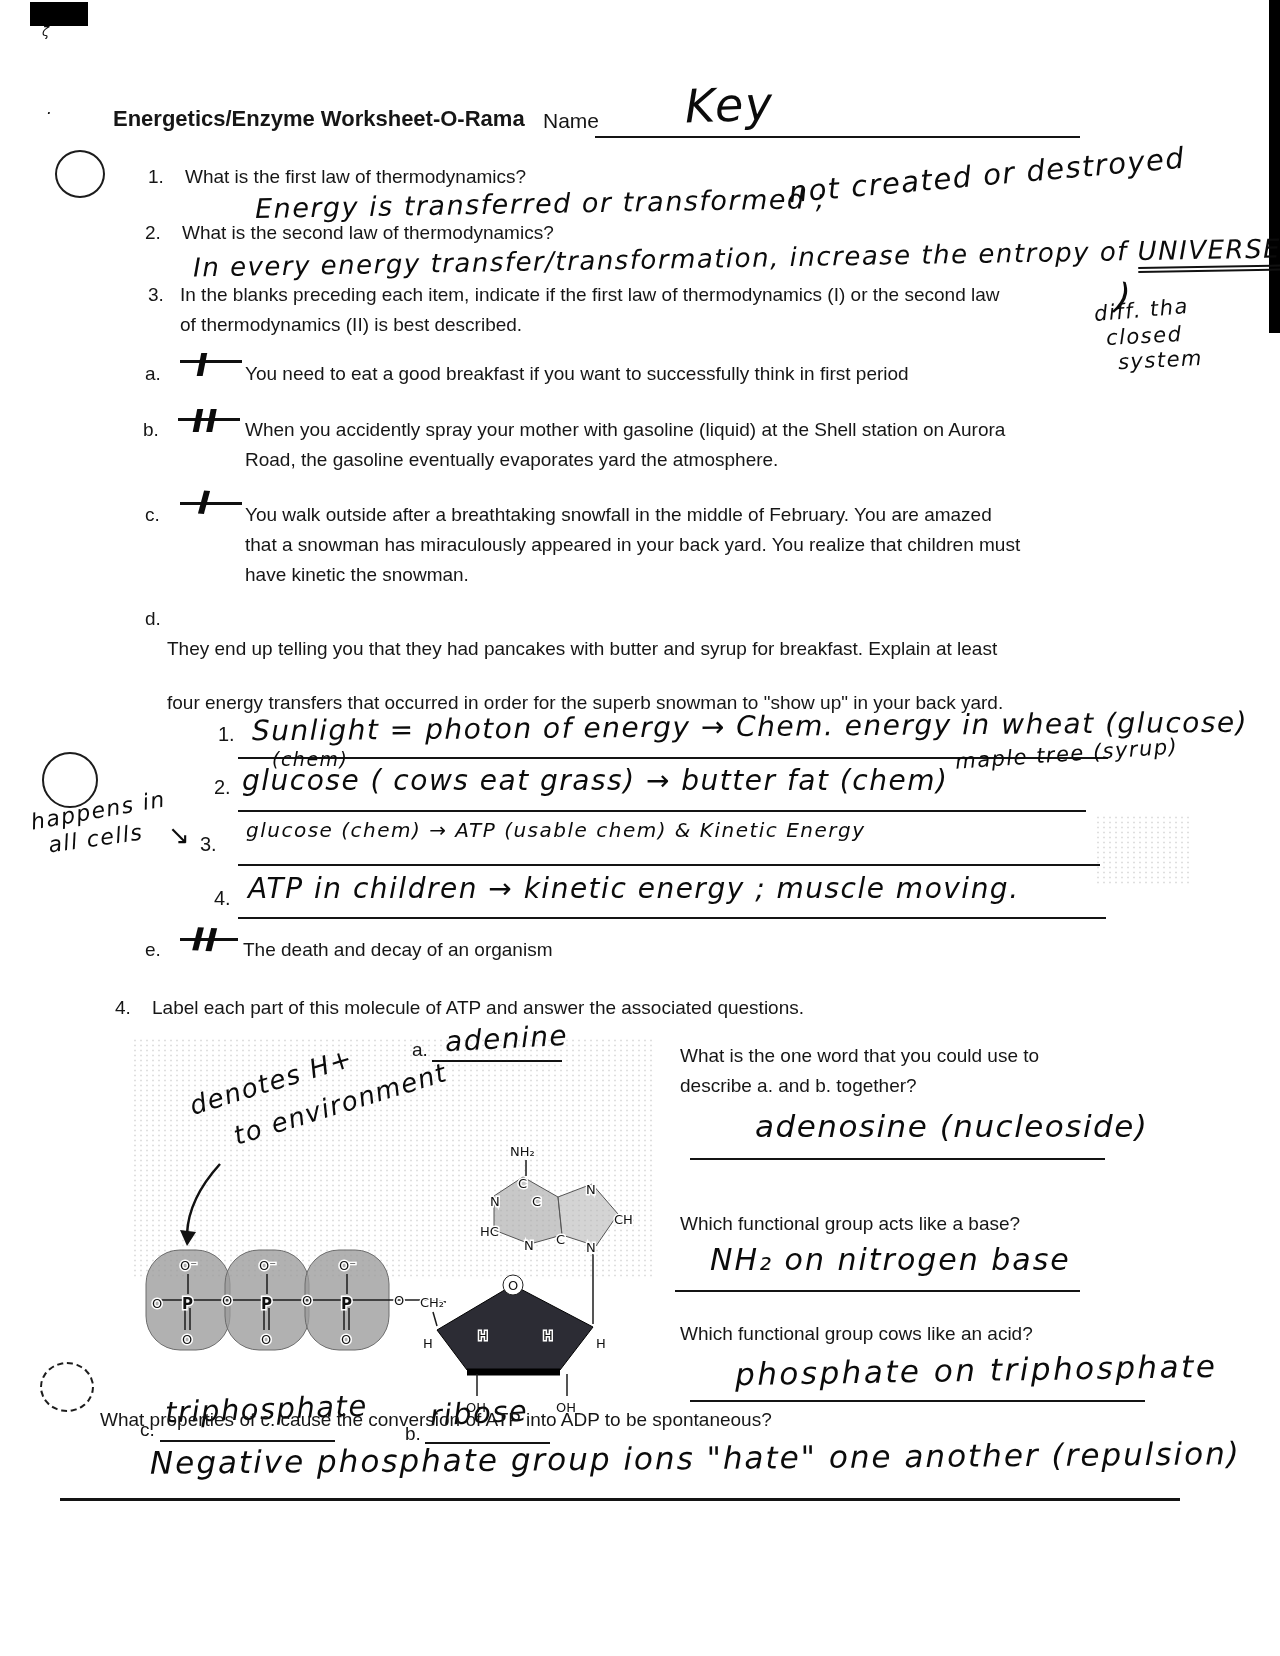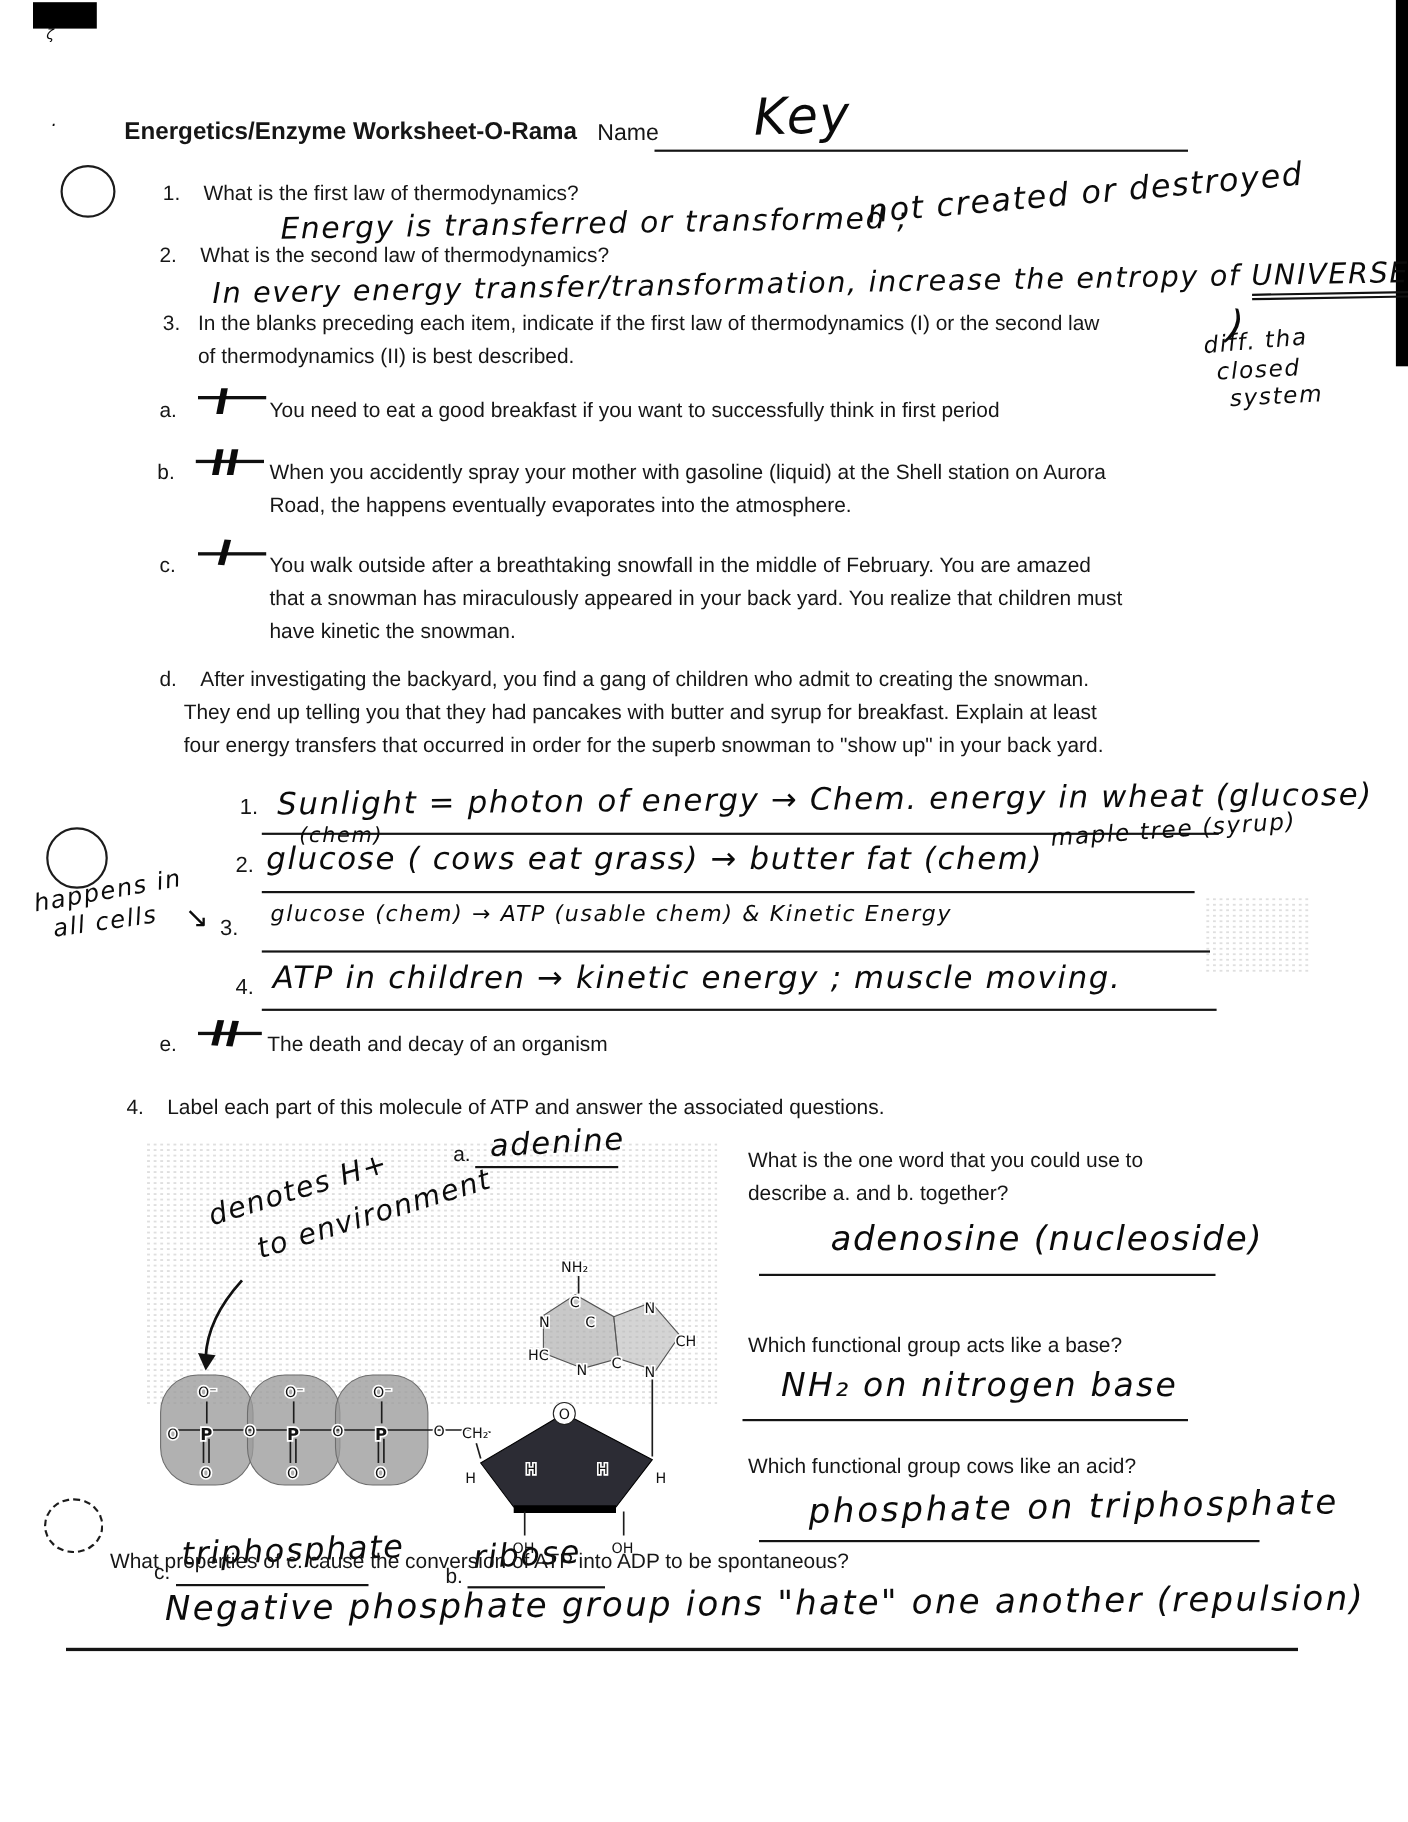"Road, the happens eventually evaporates" div.p { text: happens eventually evaporates into -> gasoline eventually evaporates yard }
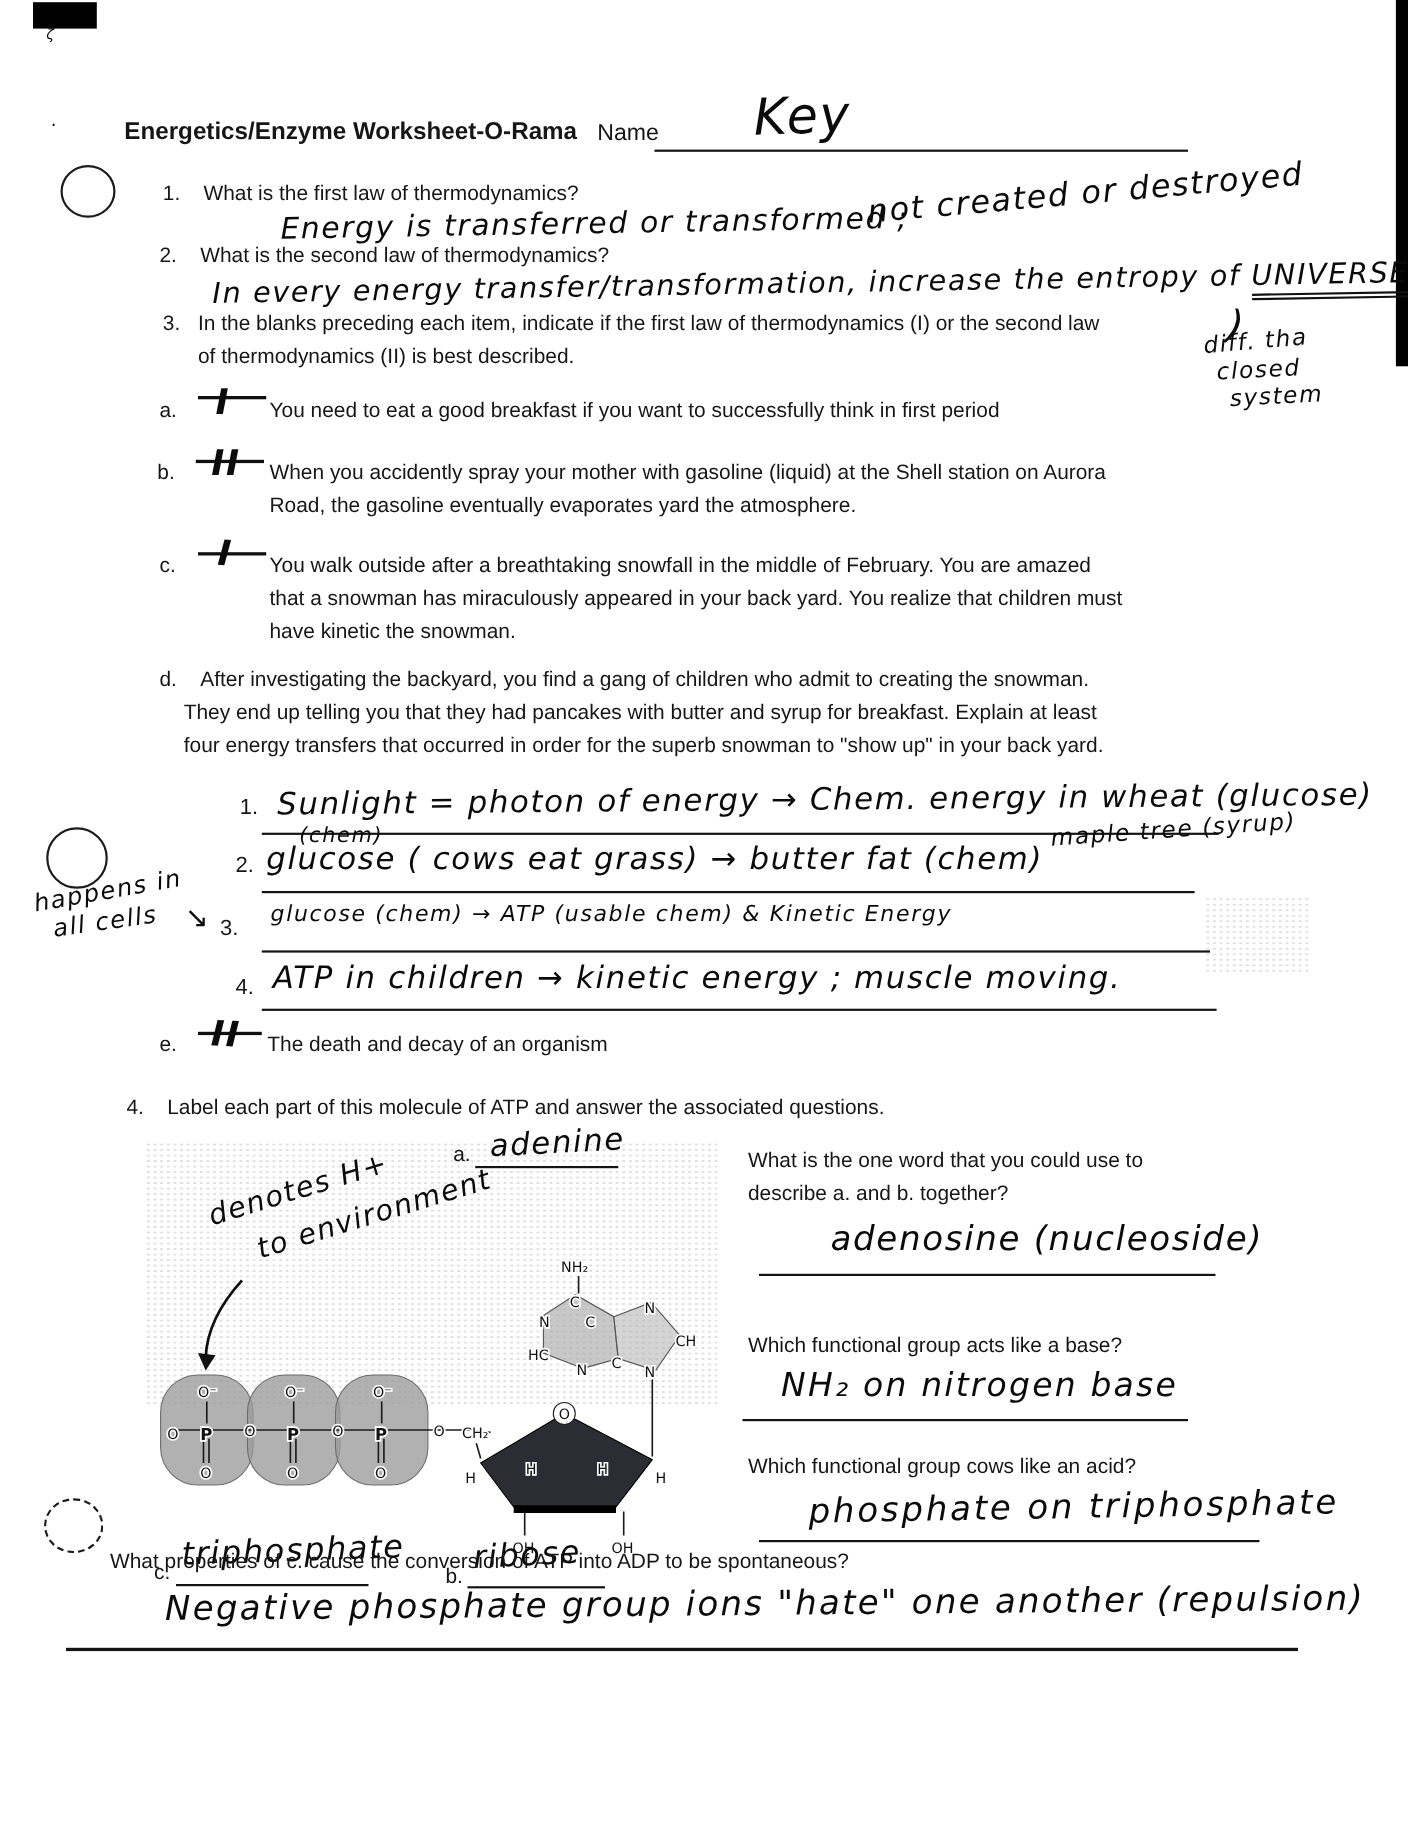"After investigating the backyard, you" div.p { html: <div>After investigating the backyard, you find a gang of children who admit to creating the snowman.</div> -> none }
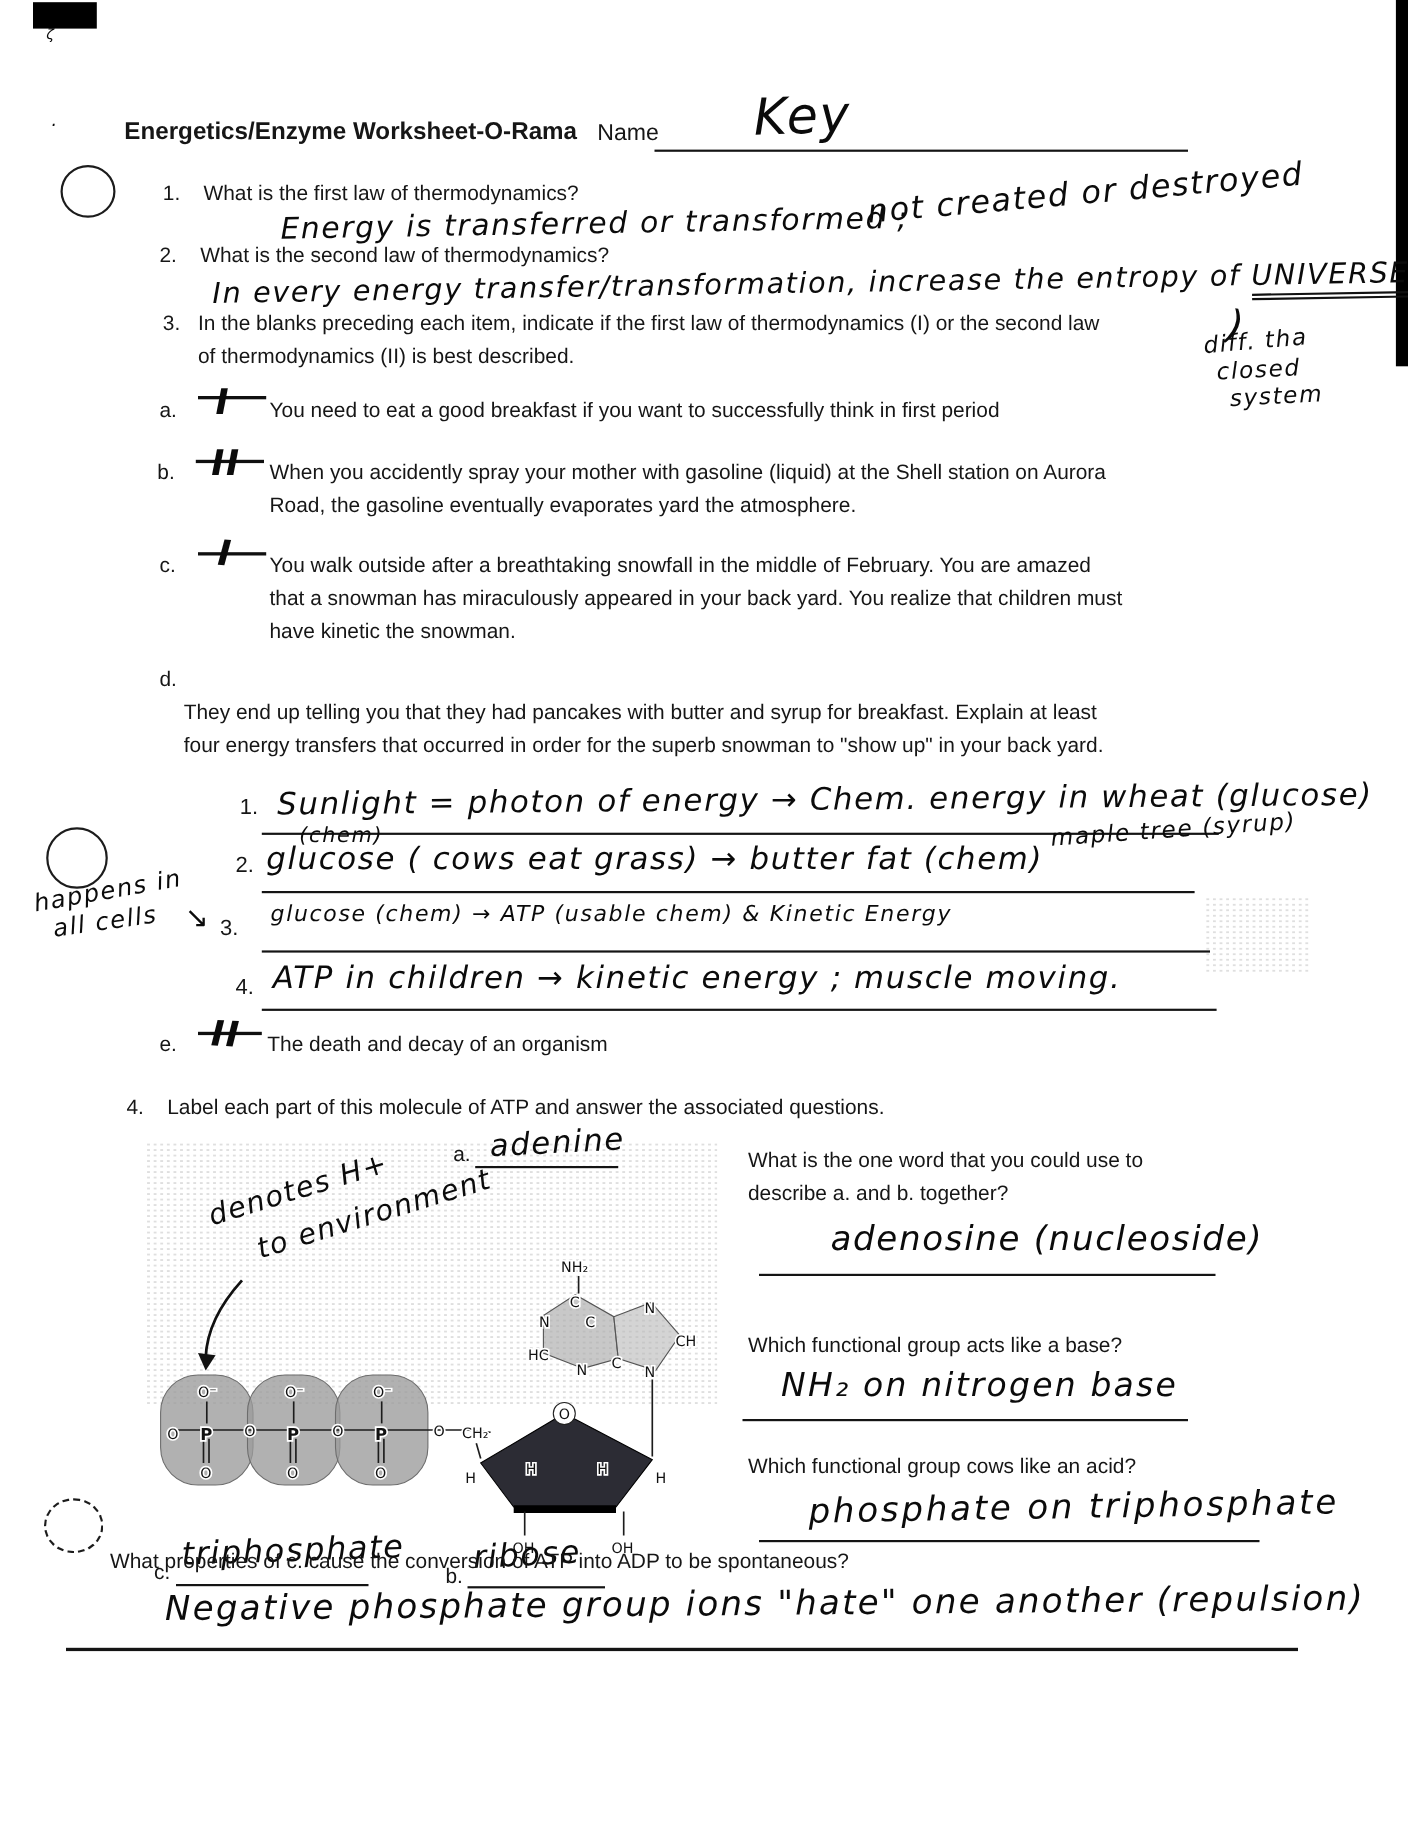"four energy transfers that occurred" div.p { top: 667px -> 691px }
